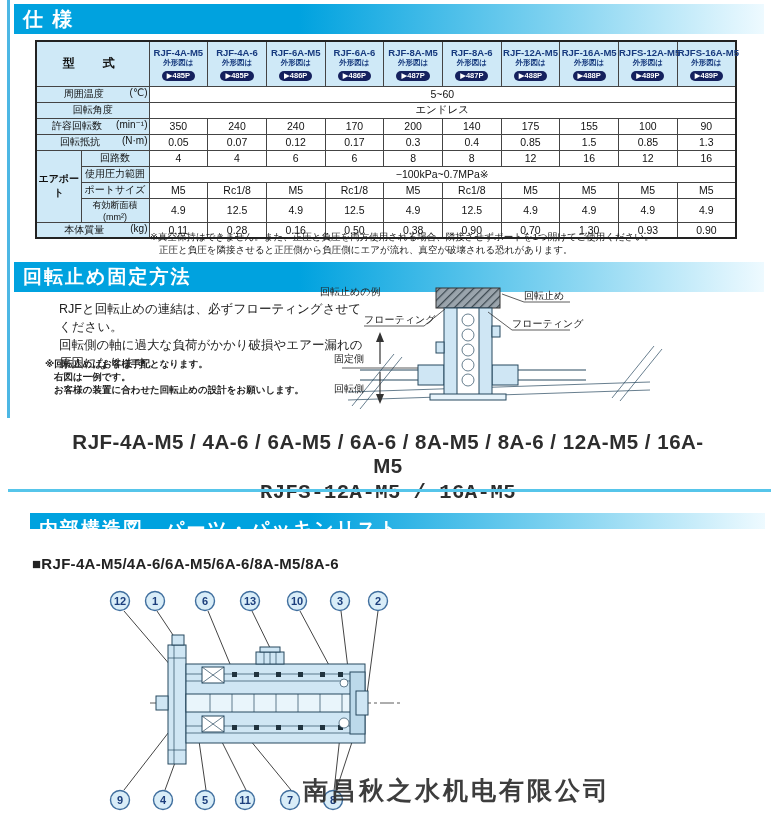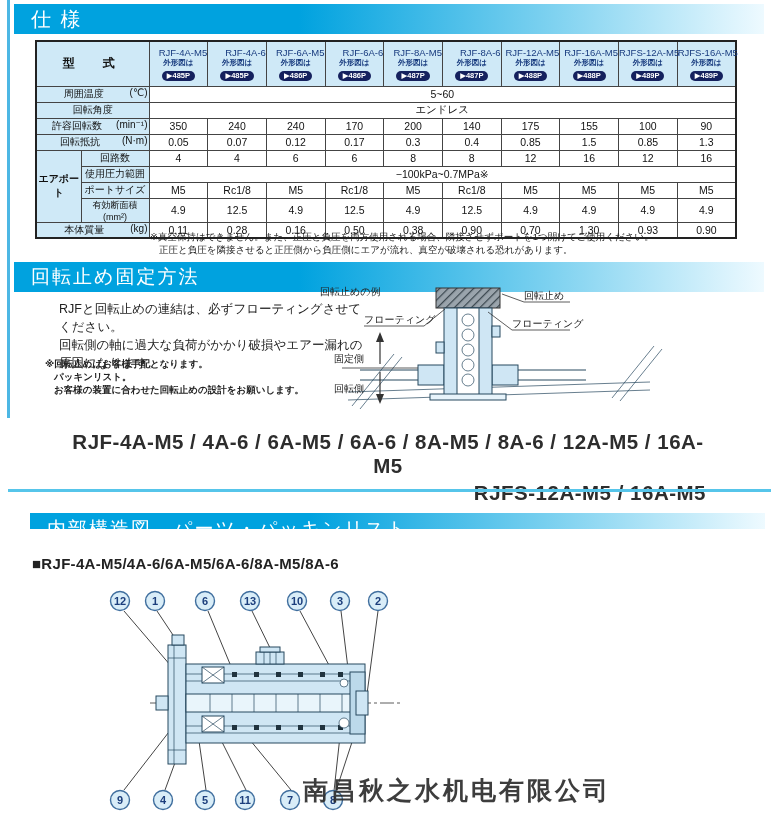"仕 様" .band { font-weight: normal -> bold; padding-left: 17px -> 9px }
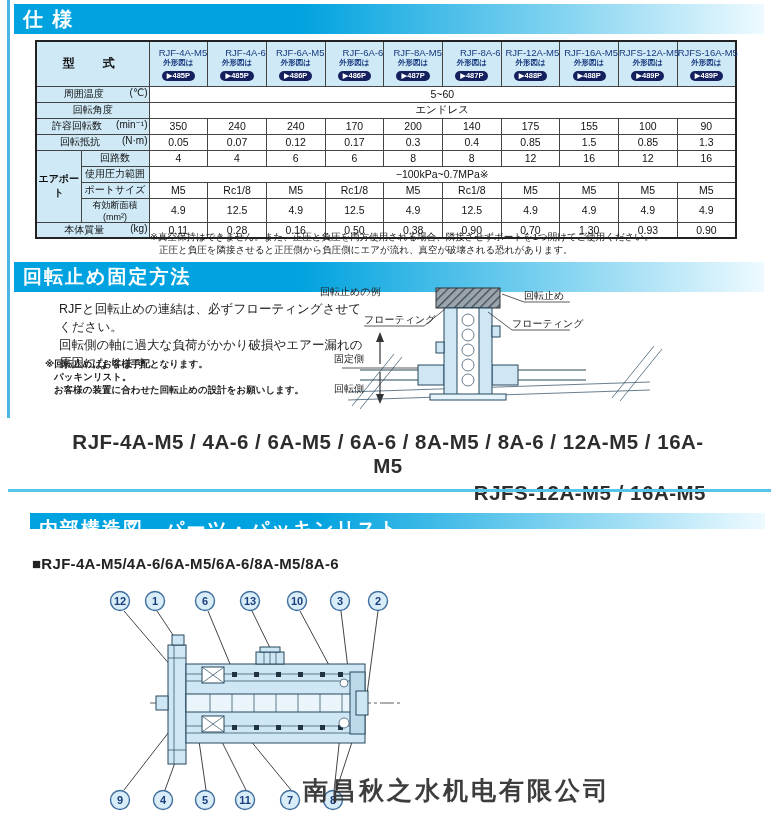"RJF-4A-M5" .mname { font-weight: normal -> bold; text-align: right -> none }
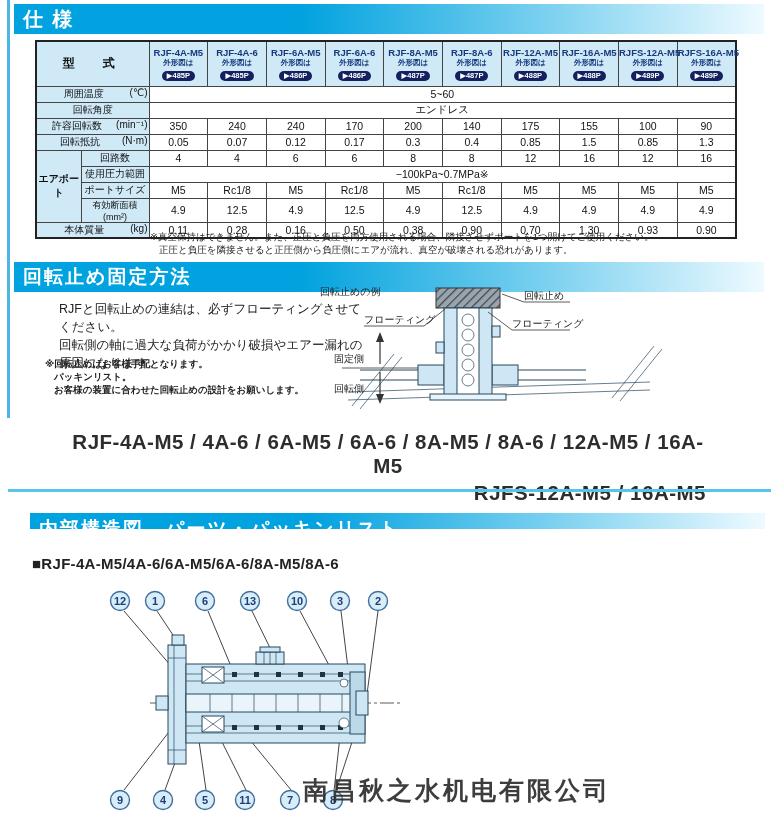"パッキンリスト。" div.ind { text: パッキンリスト -> 右図は一例です }
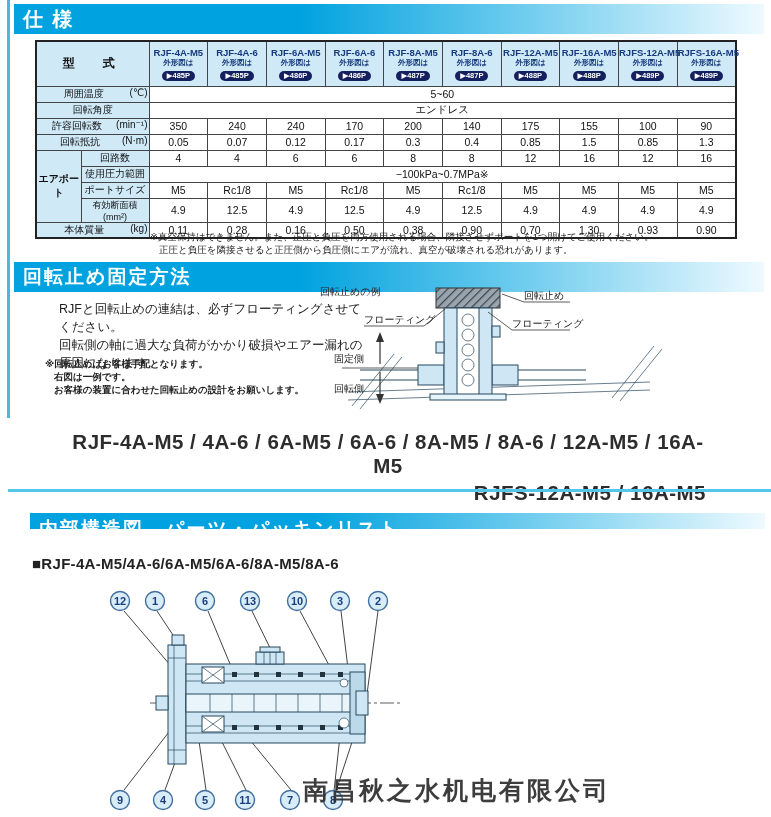"RJFS-12A-M5 / 16A-M5" .mline2 { font-family: none -> Liberation Mono, monospace; text-align: right -> center }
